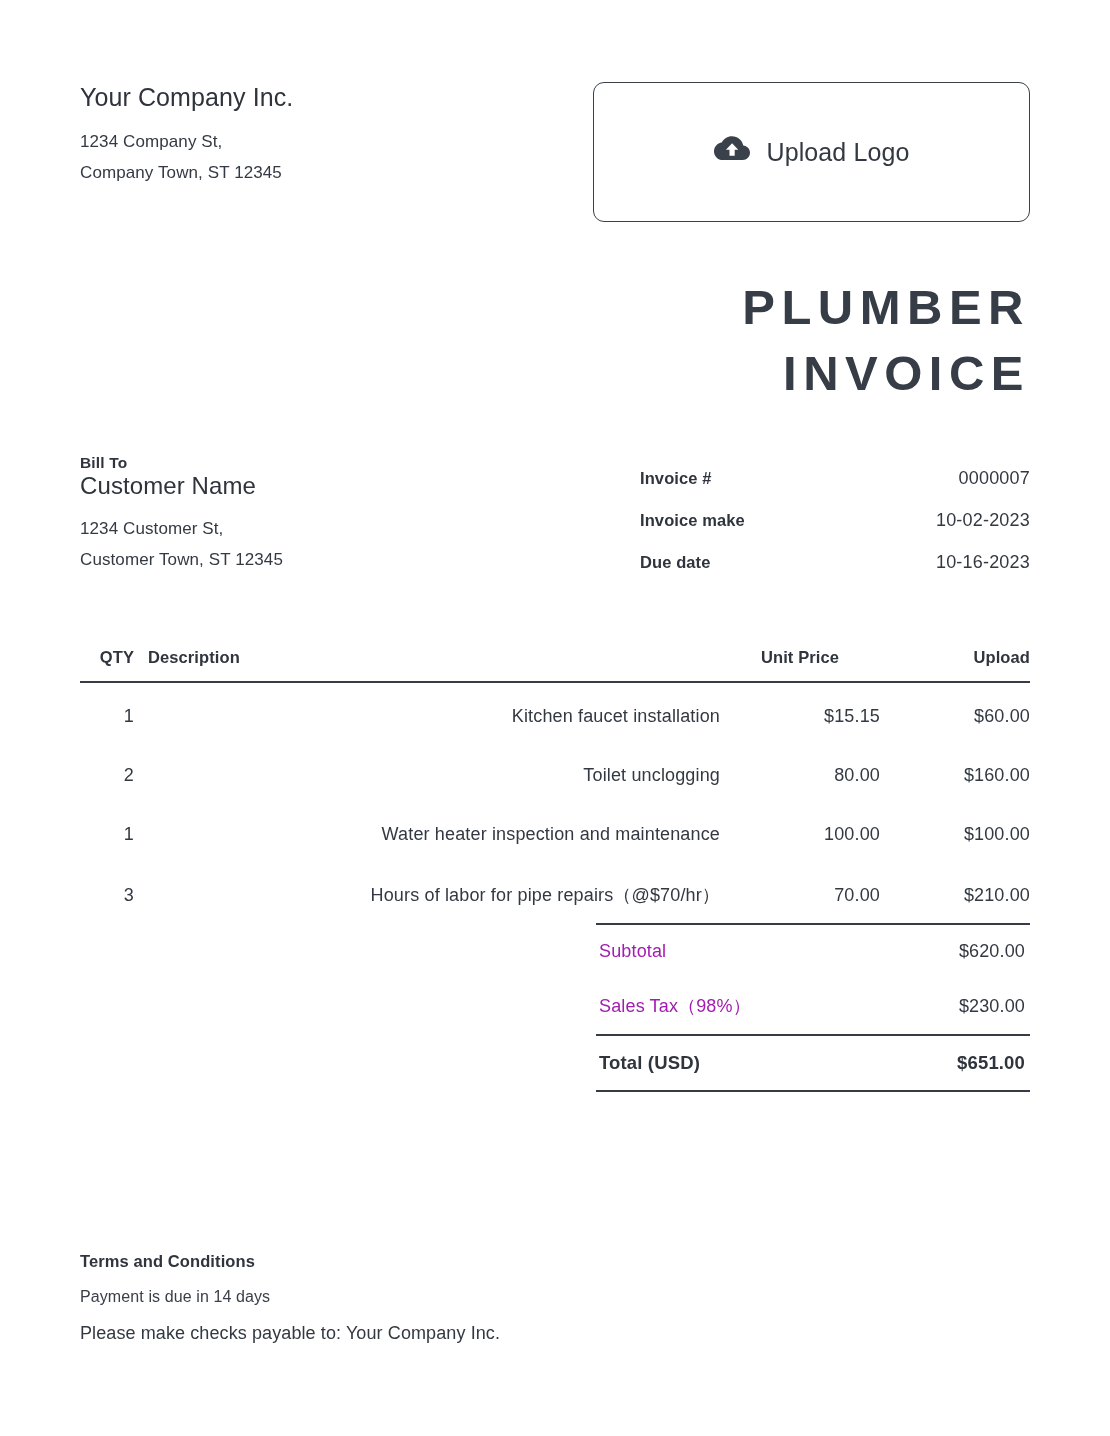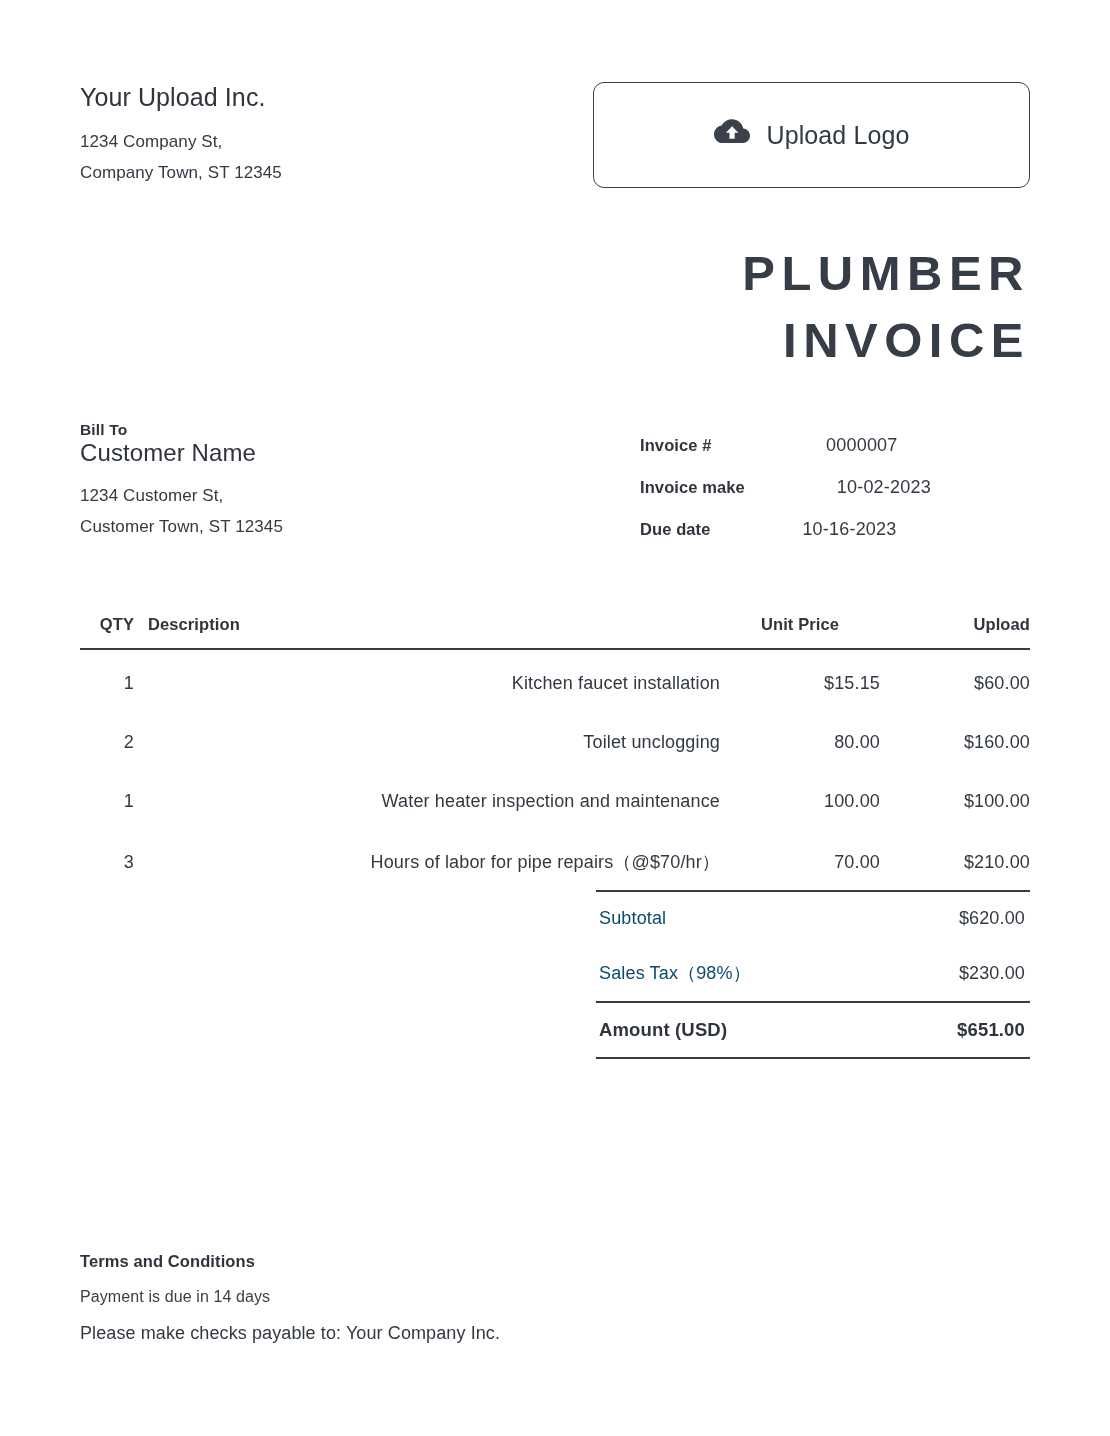"Your Upload Inc." div.company-name { text: Upload -> Company }
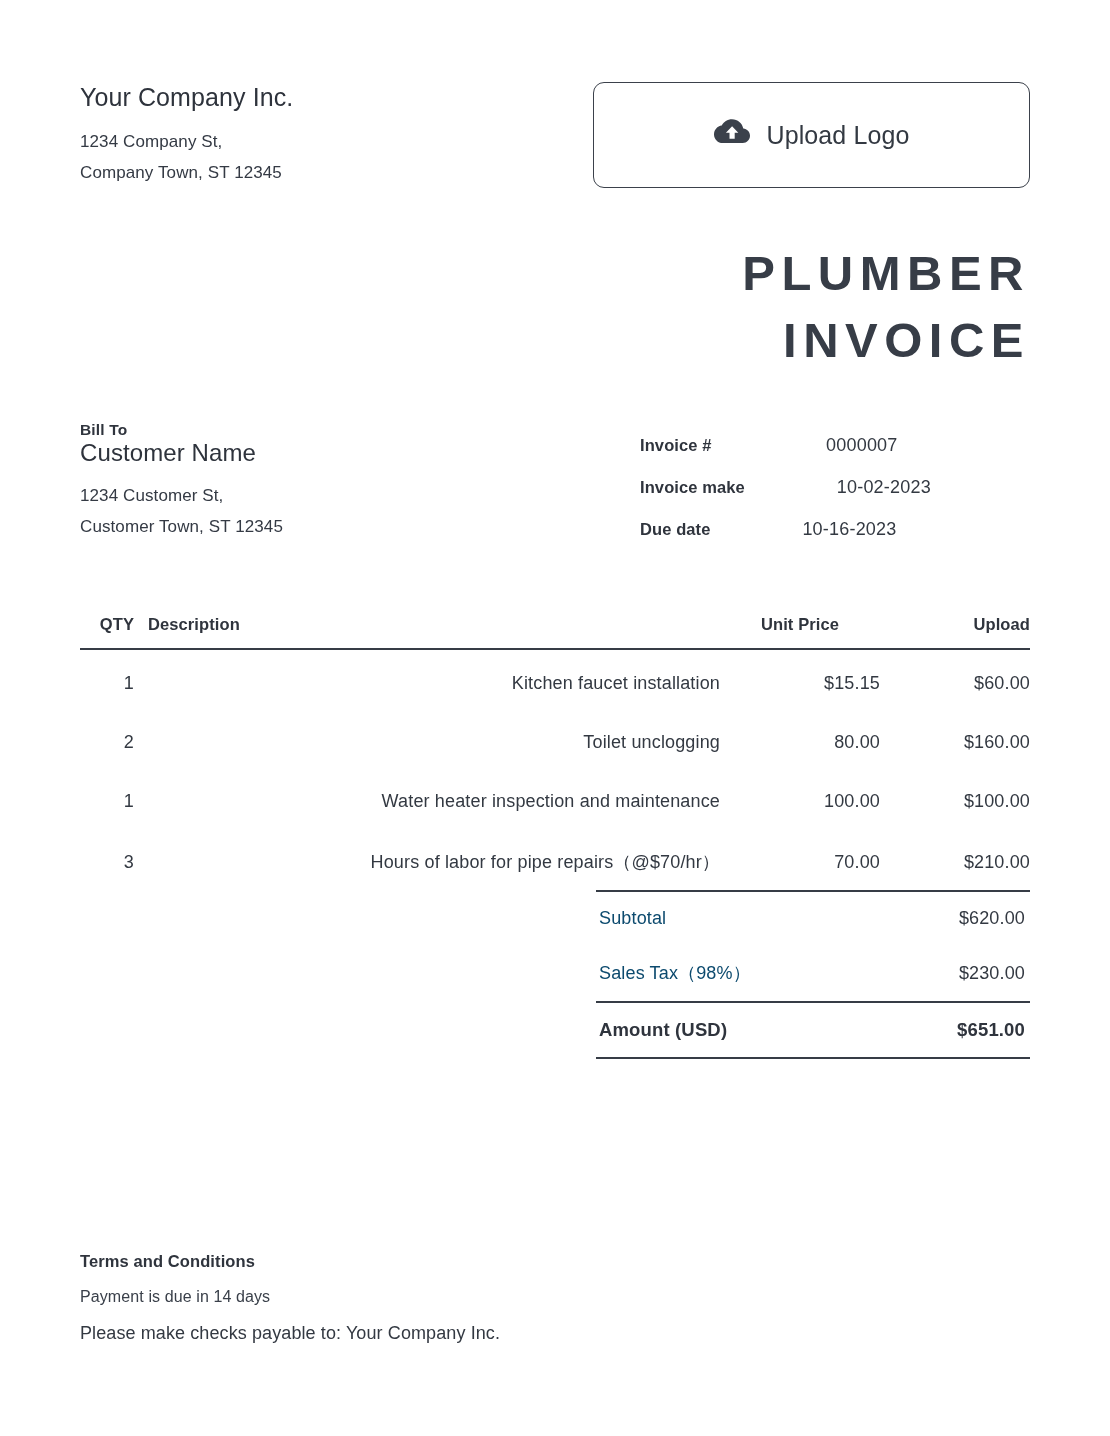"Upload Logo" .upload-box { height: 106px -> 140px }
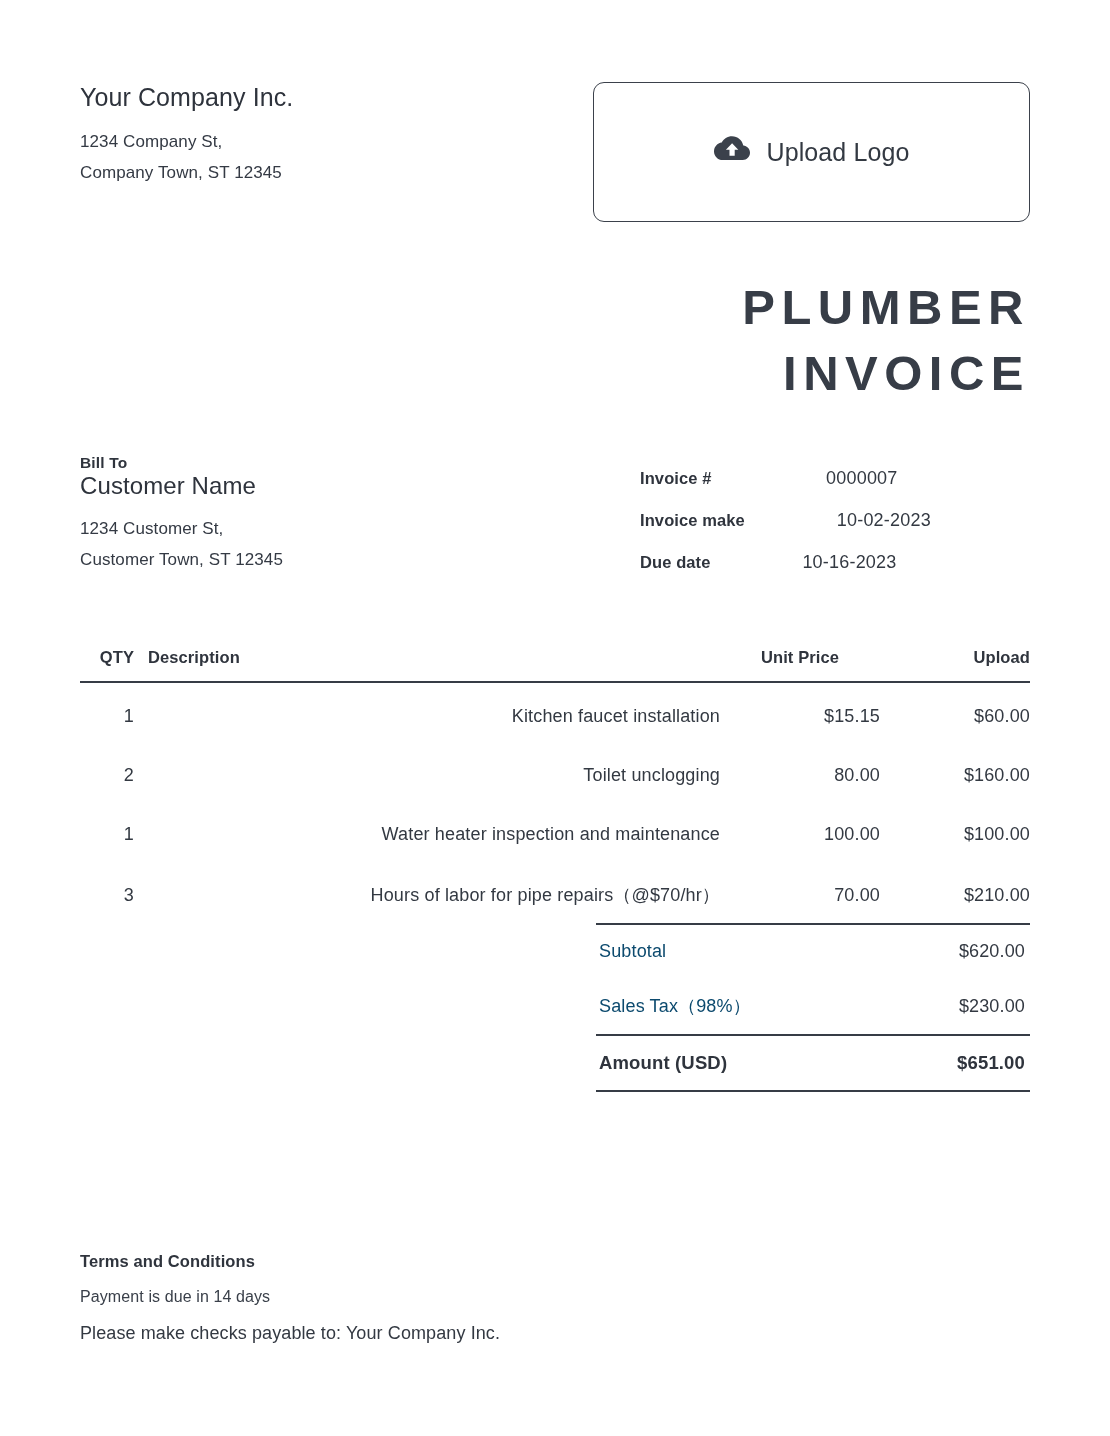"Invoice #" .meta-row { justify-content: flex-start -> space-between }
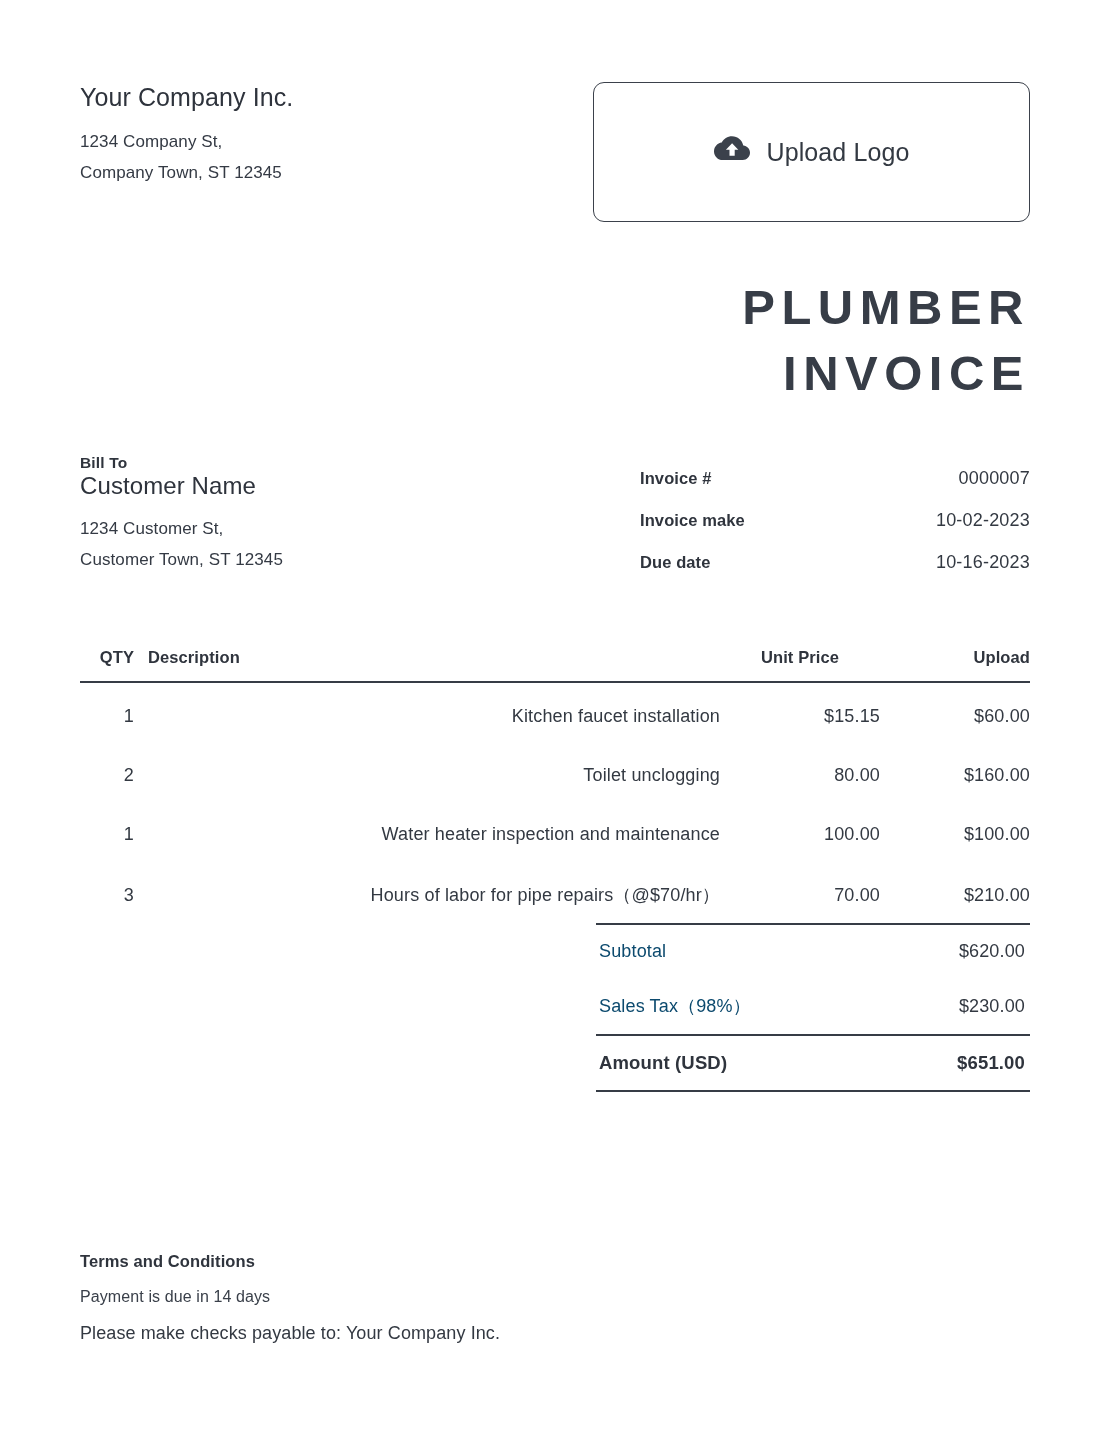"Subtotal" .totals-row .t-label { color: #0c4a6e -> #a21caf }
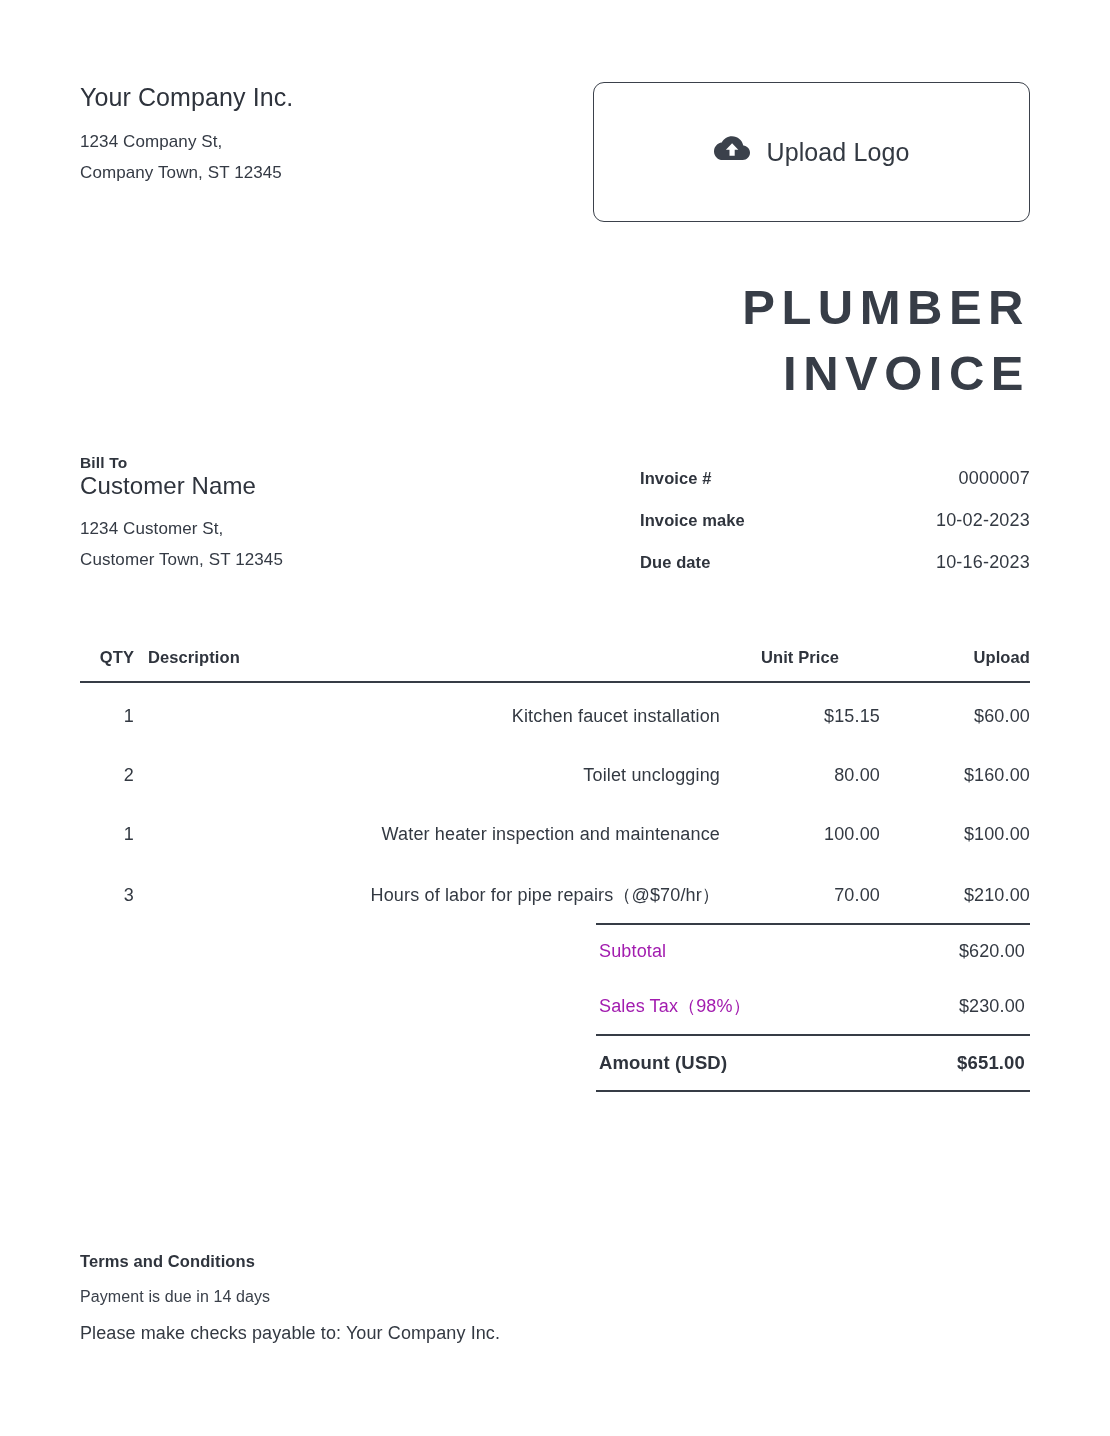"Amount (USD)" span.t-label { text: Amount -> Total }
